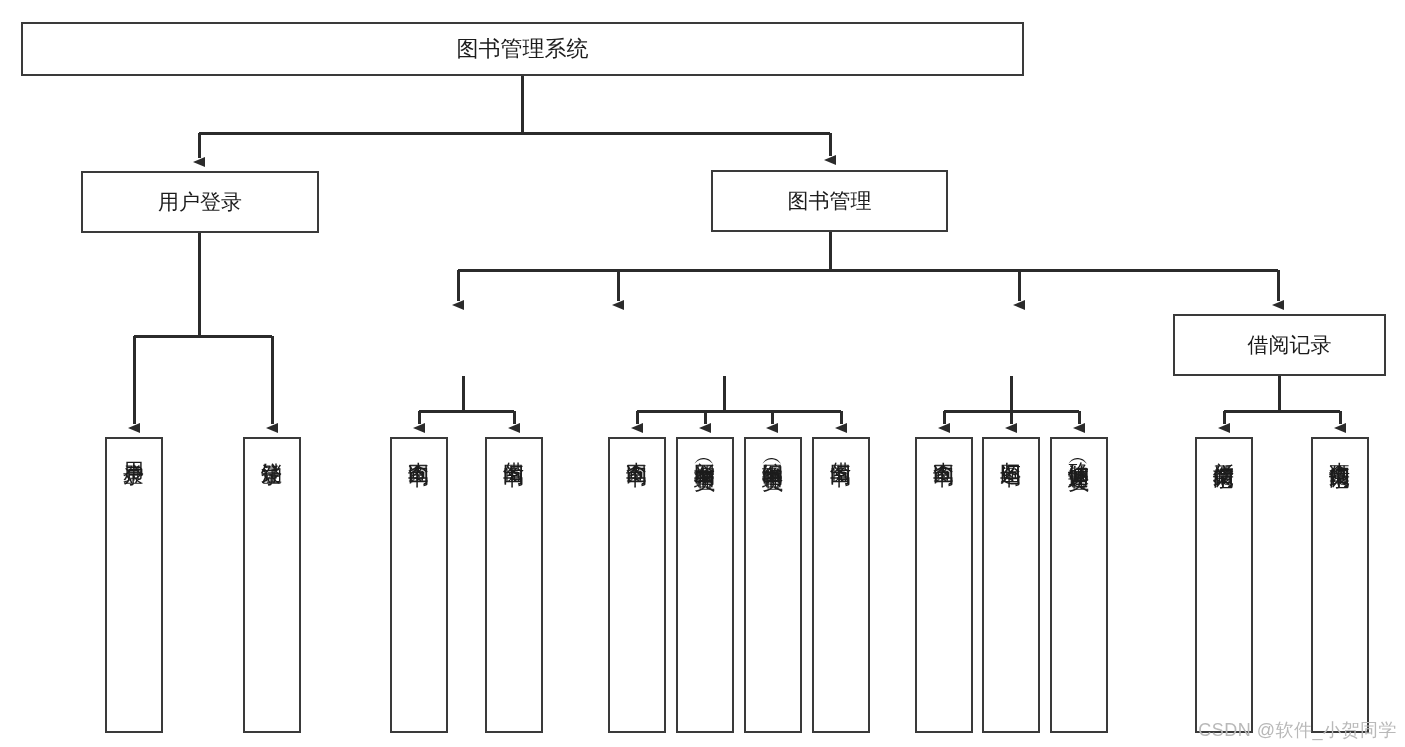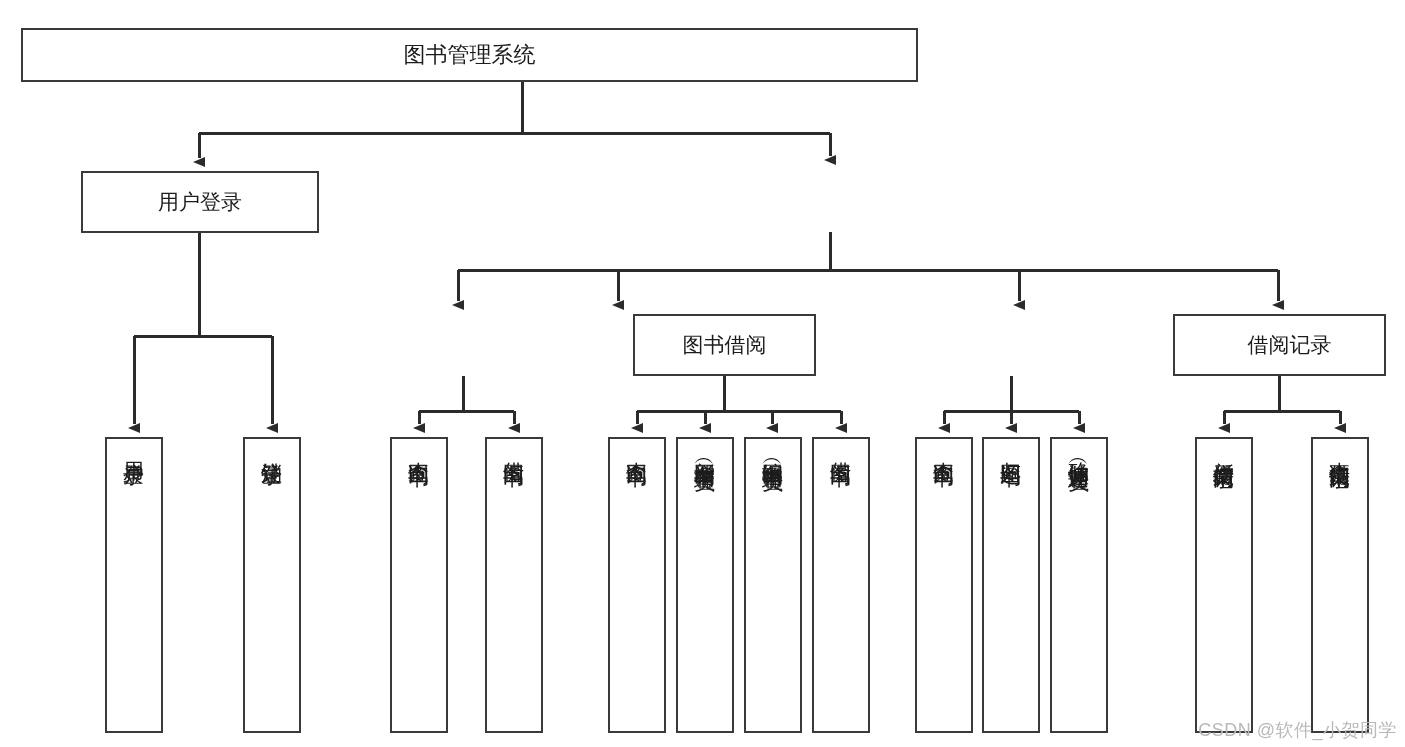"图书管理系统" .n-root { top: 28px -> 22px; width: 897px -> 1003px }
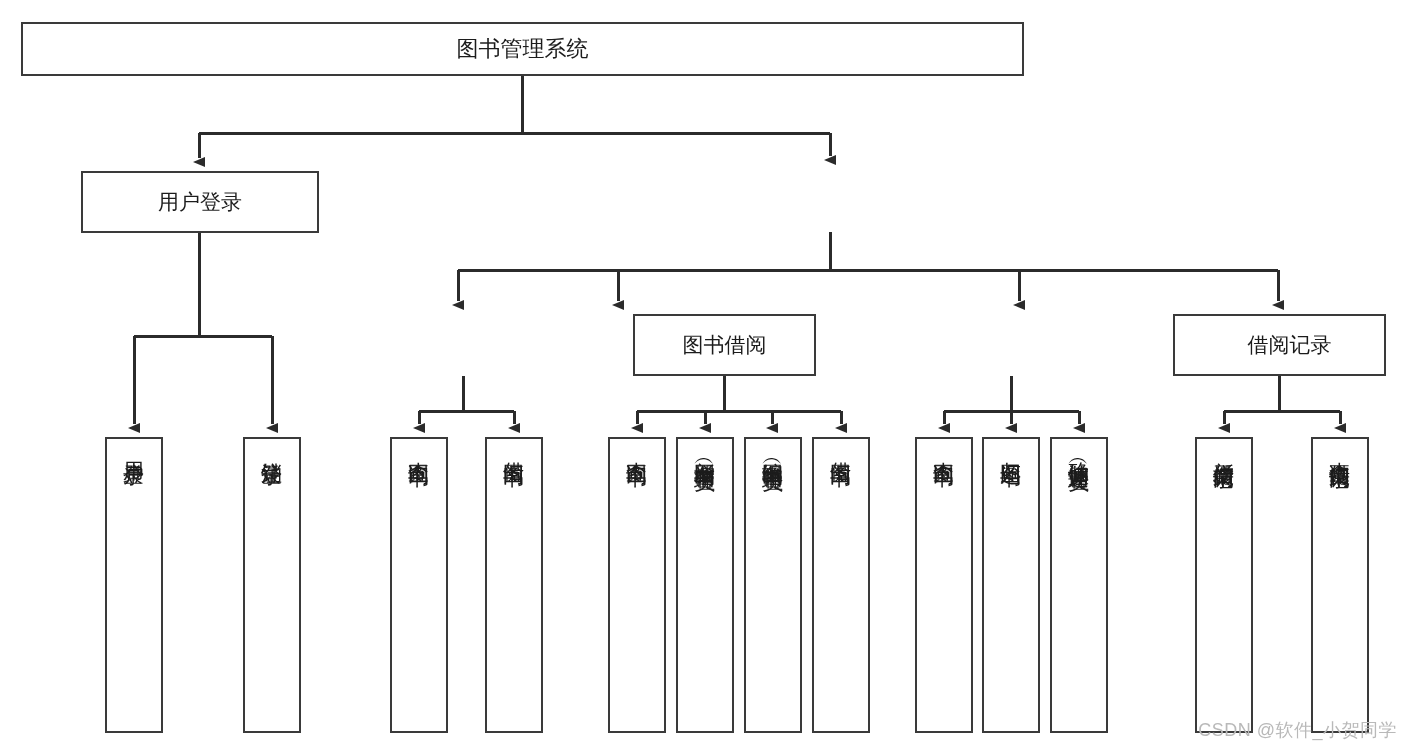"图书管理" div.node { html: none -> <div> <span>图书管理</span> </div> }
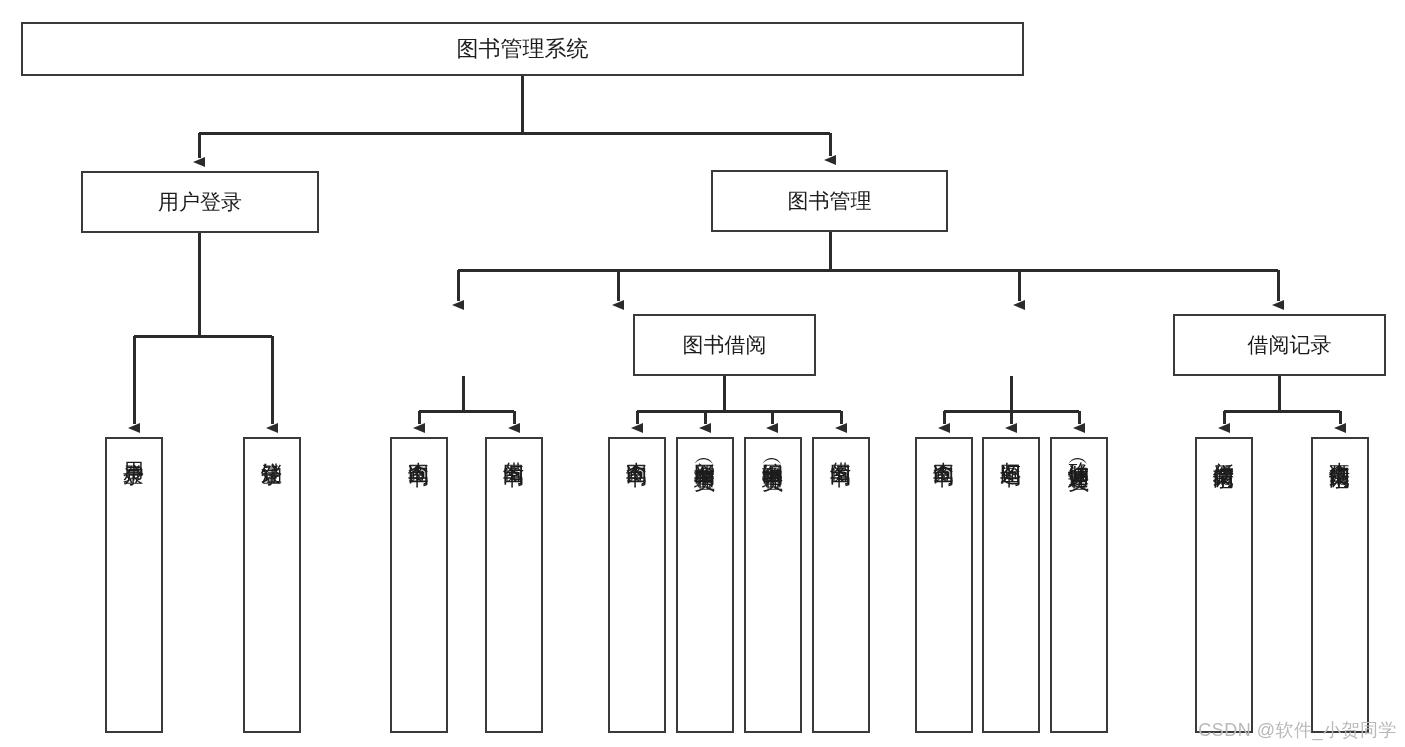"图书借阅" div.node { html: <div> <span>图书借阅</span> </div> -> none }
